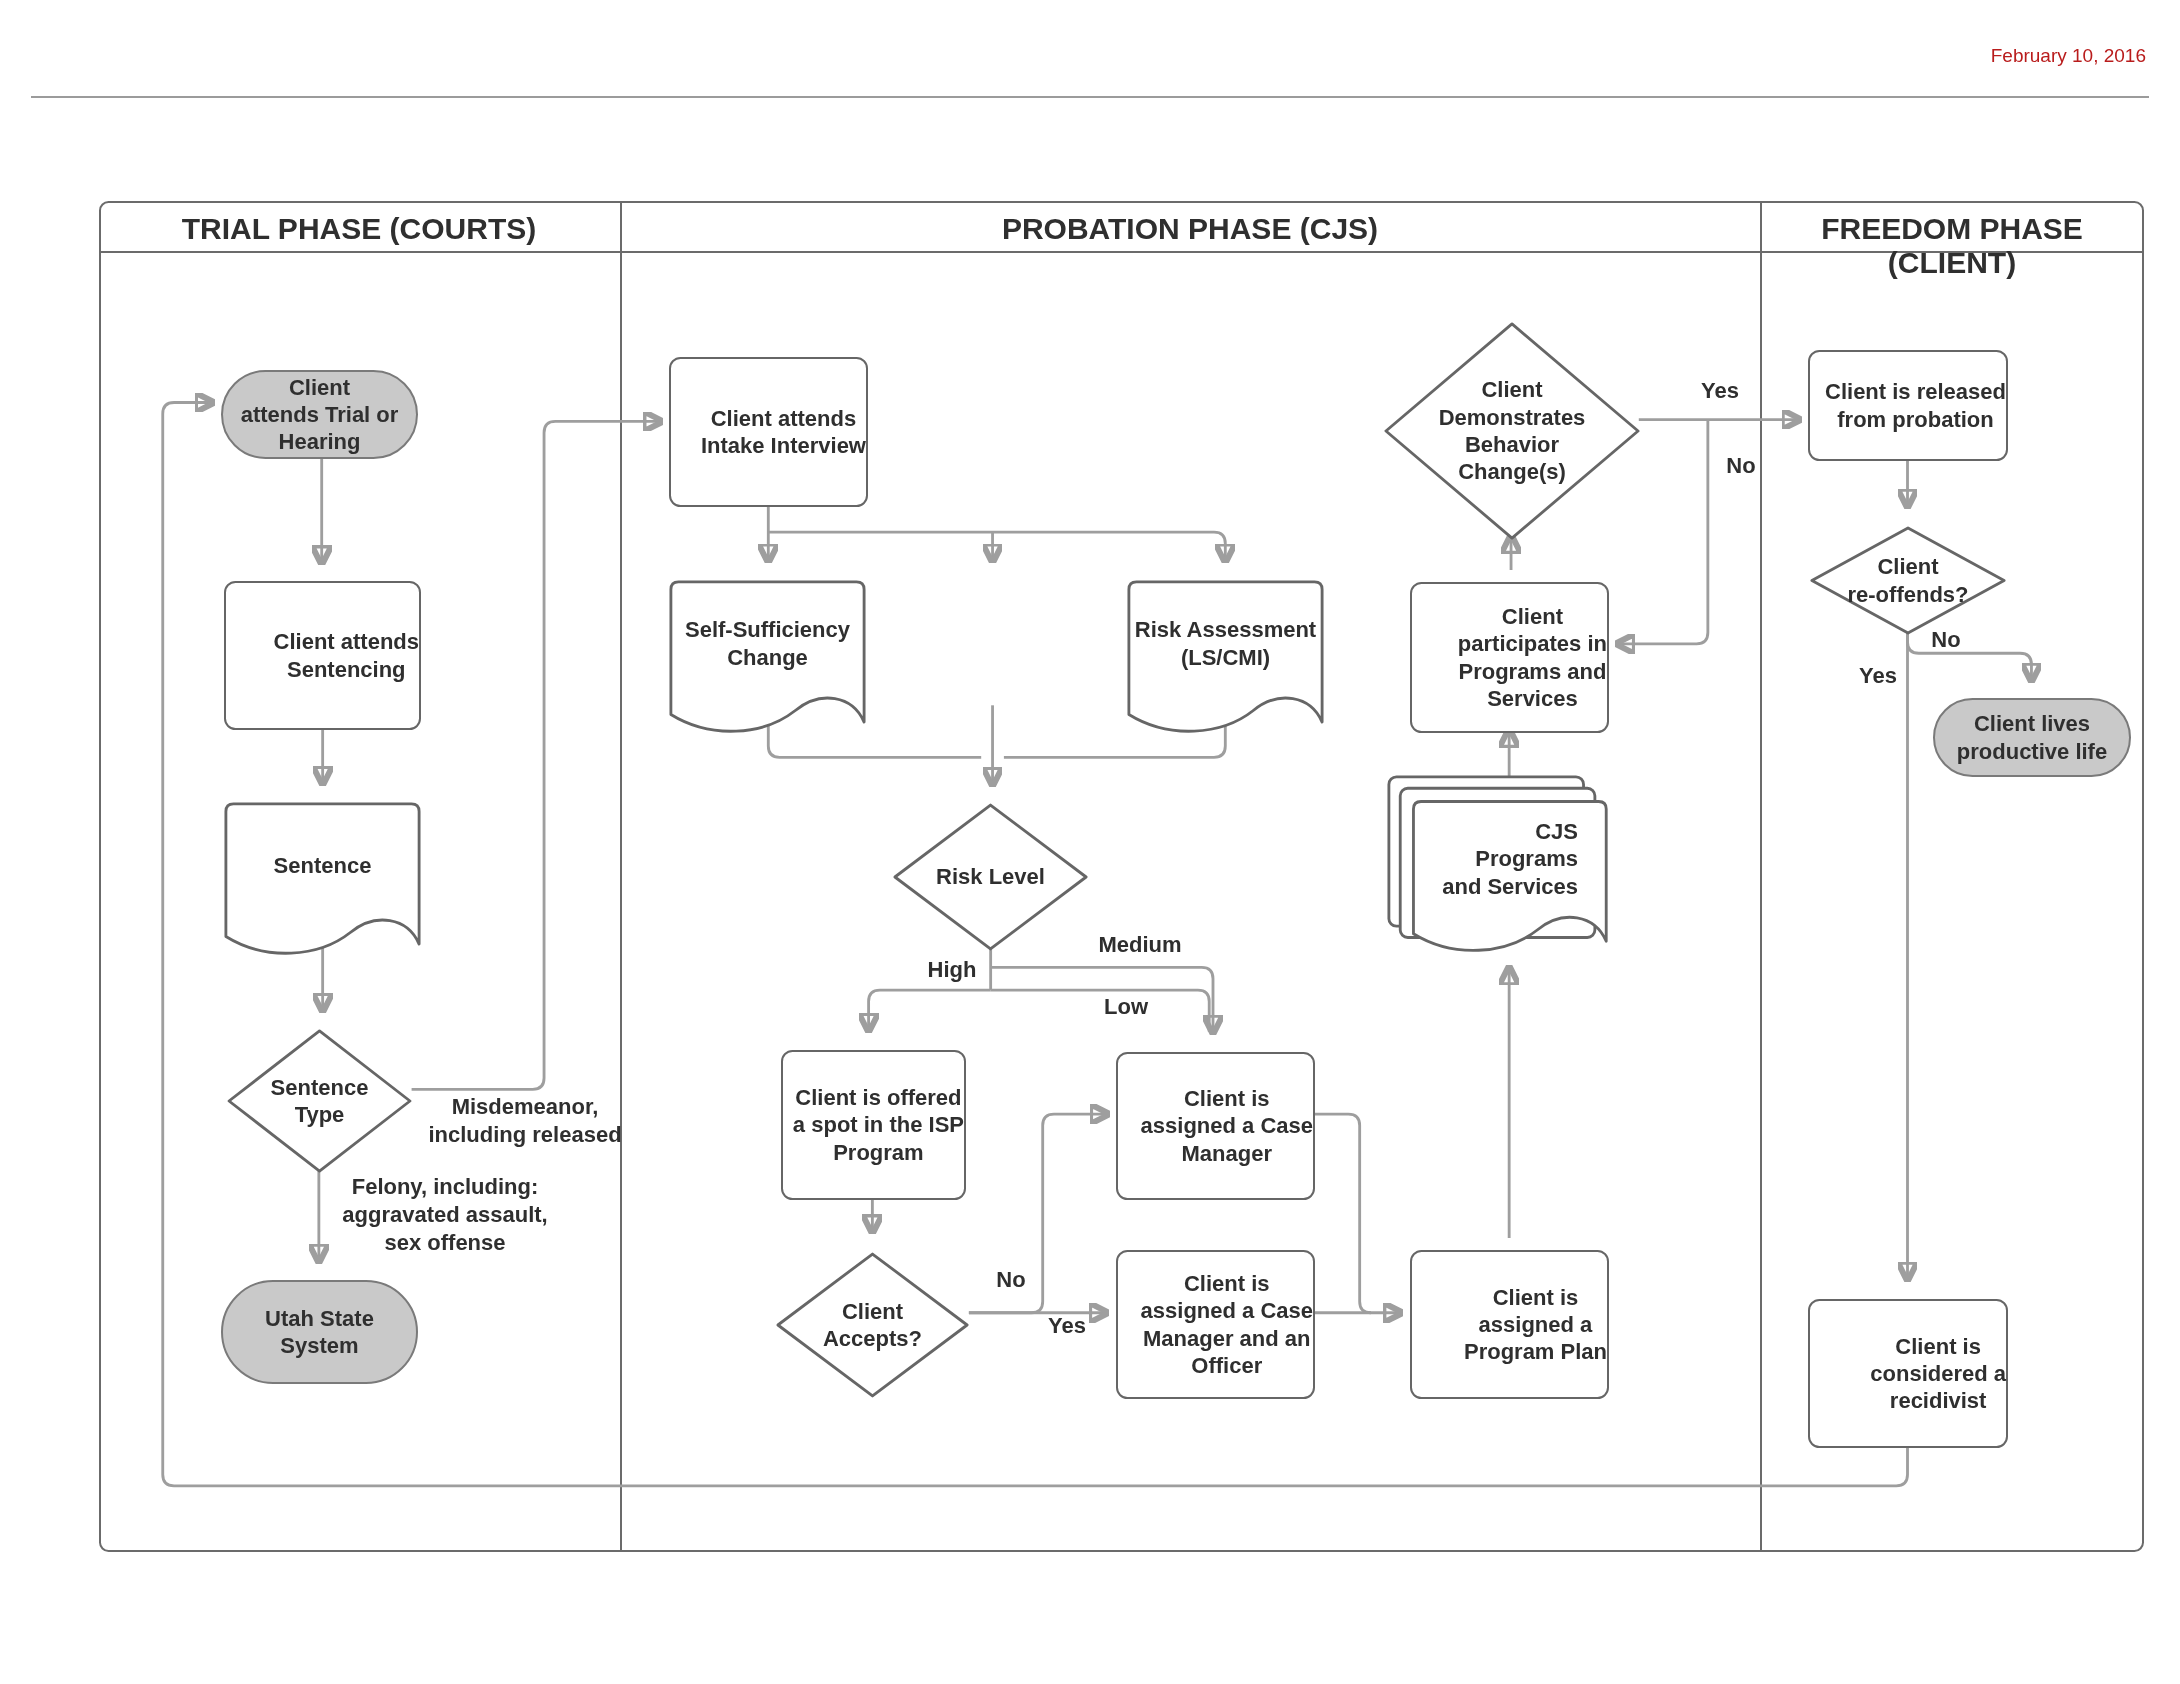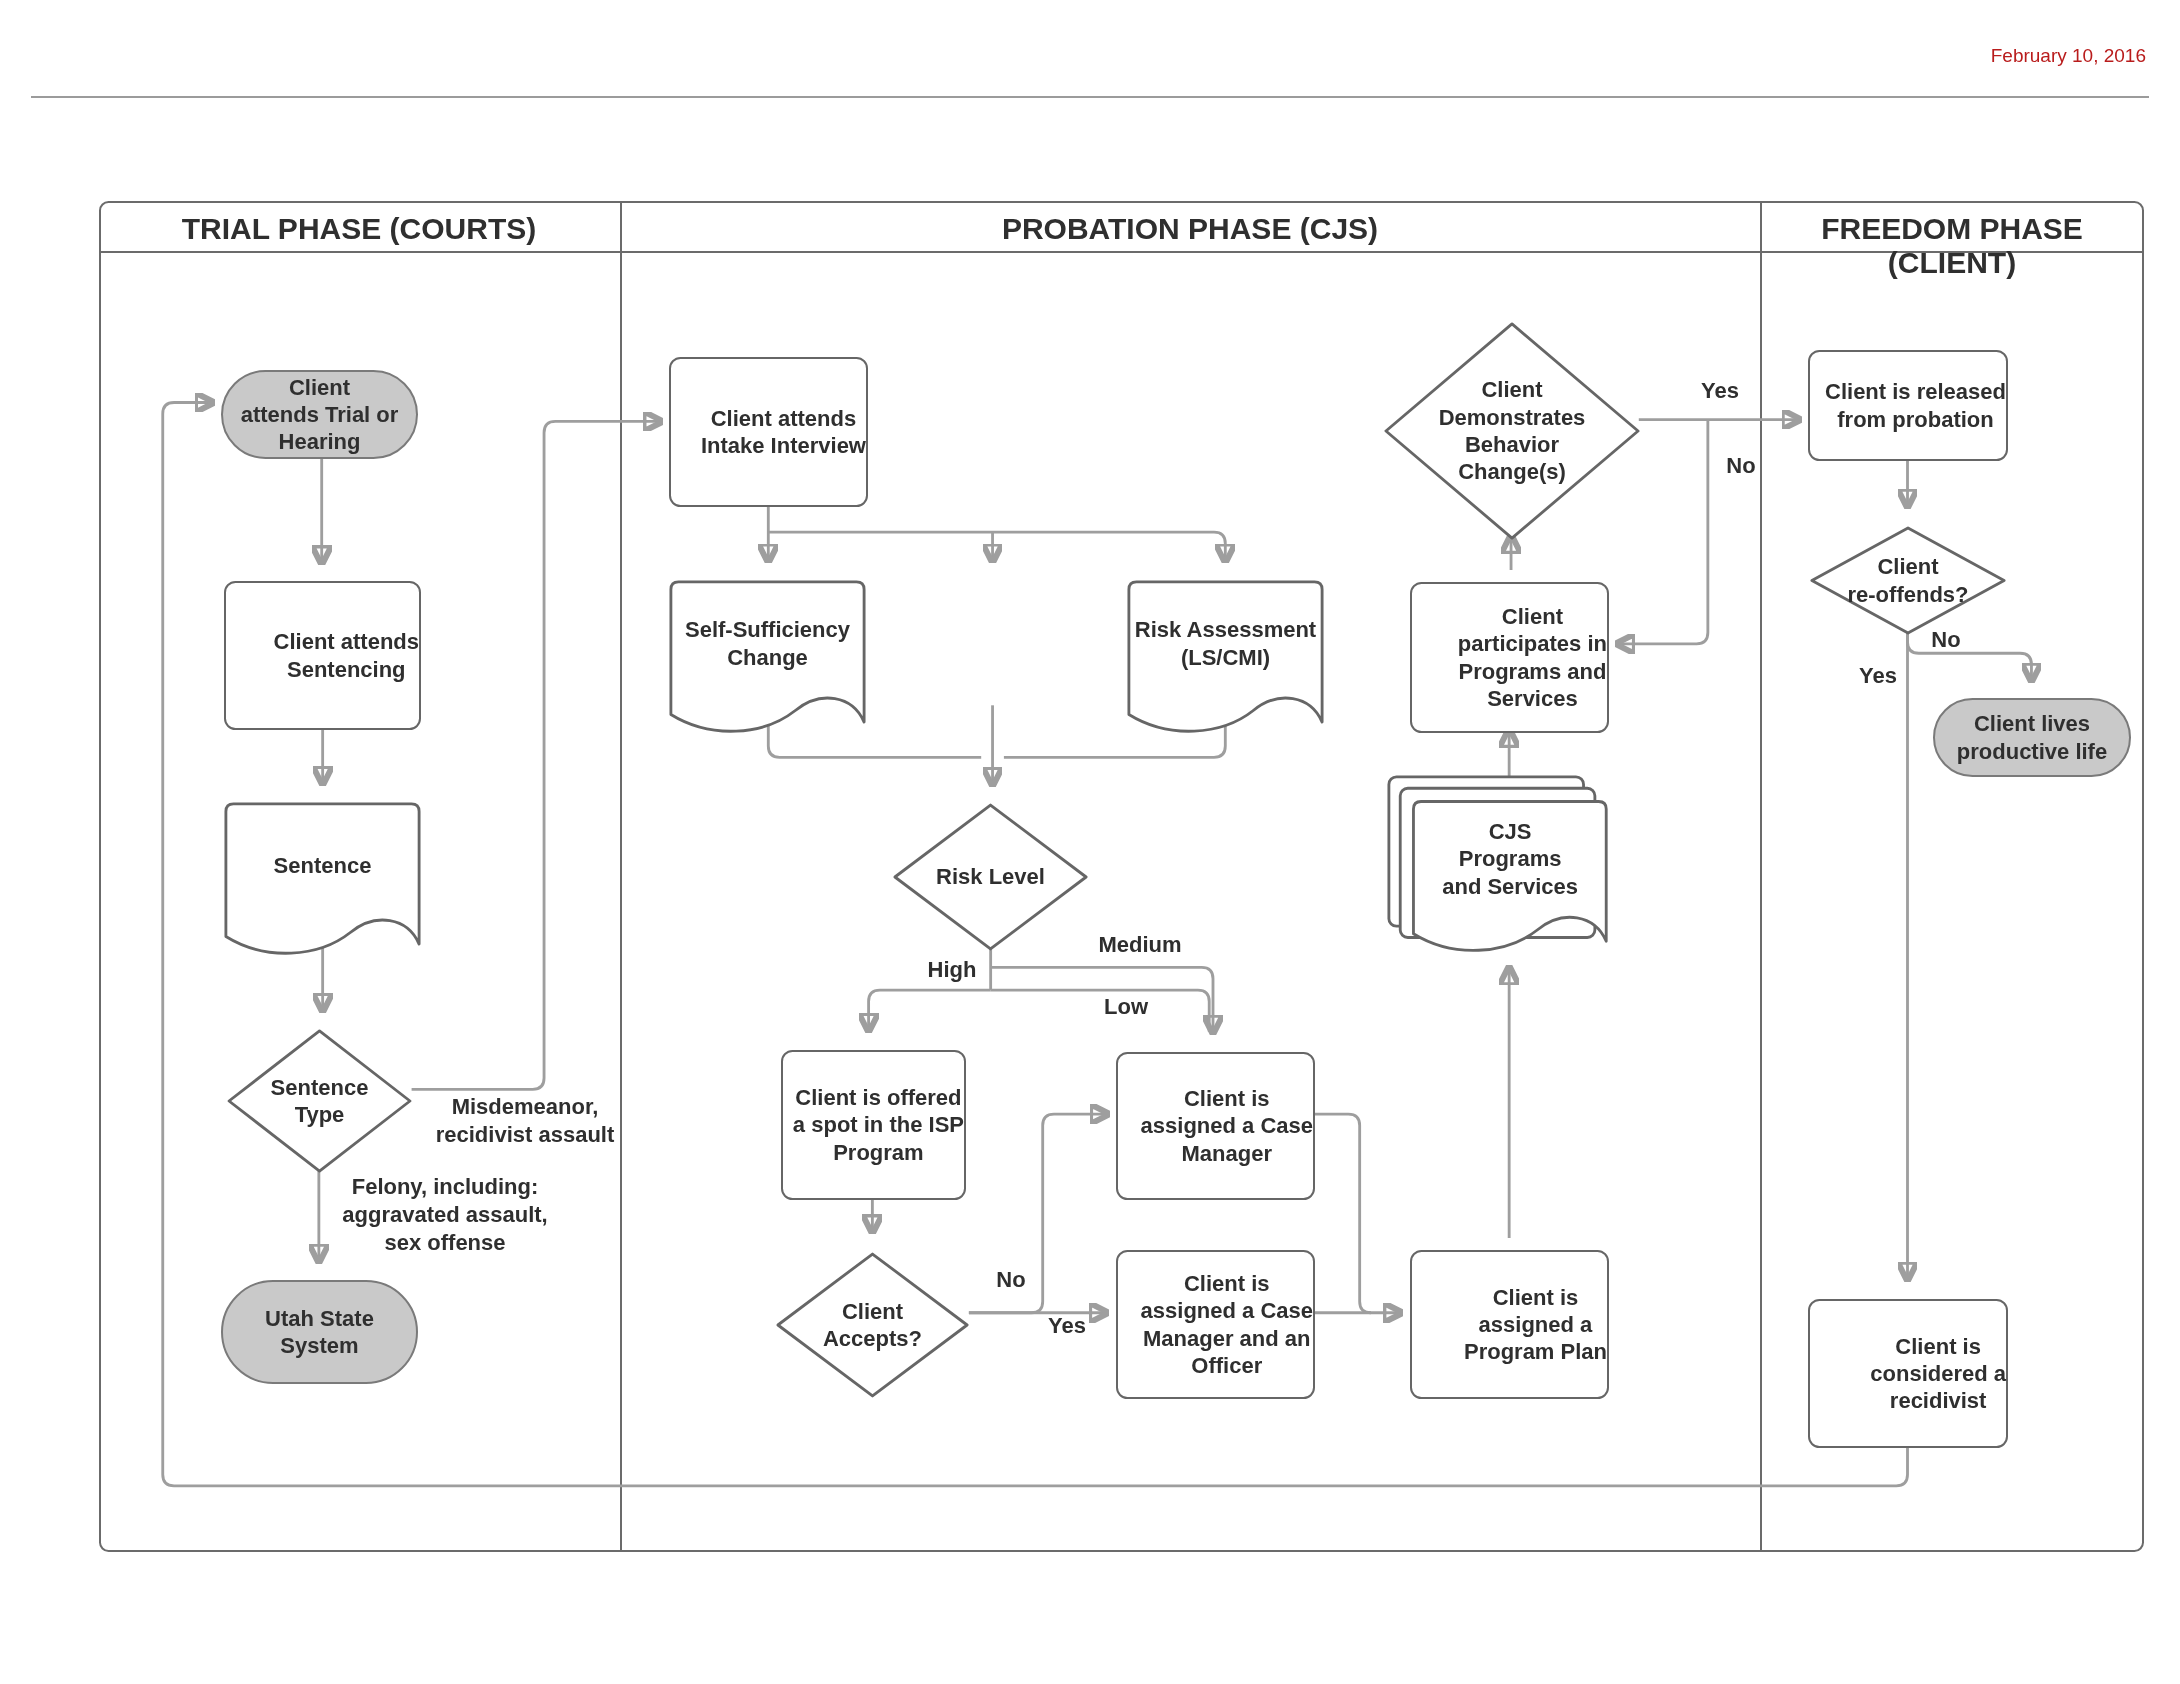"CJS" .multidoc .node-label { text-align: none -> right }
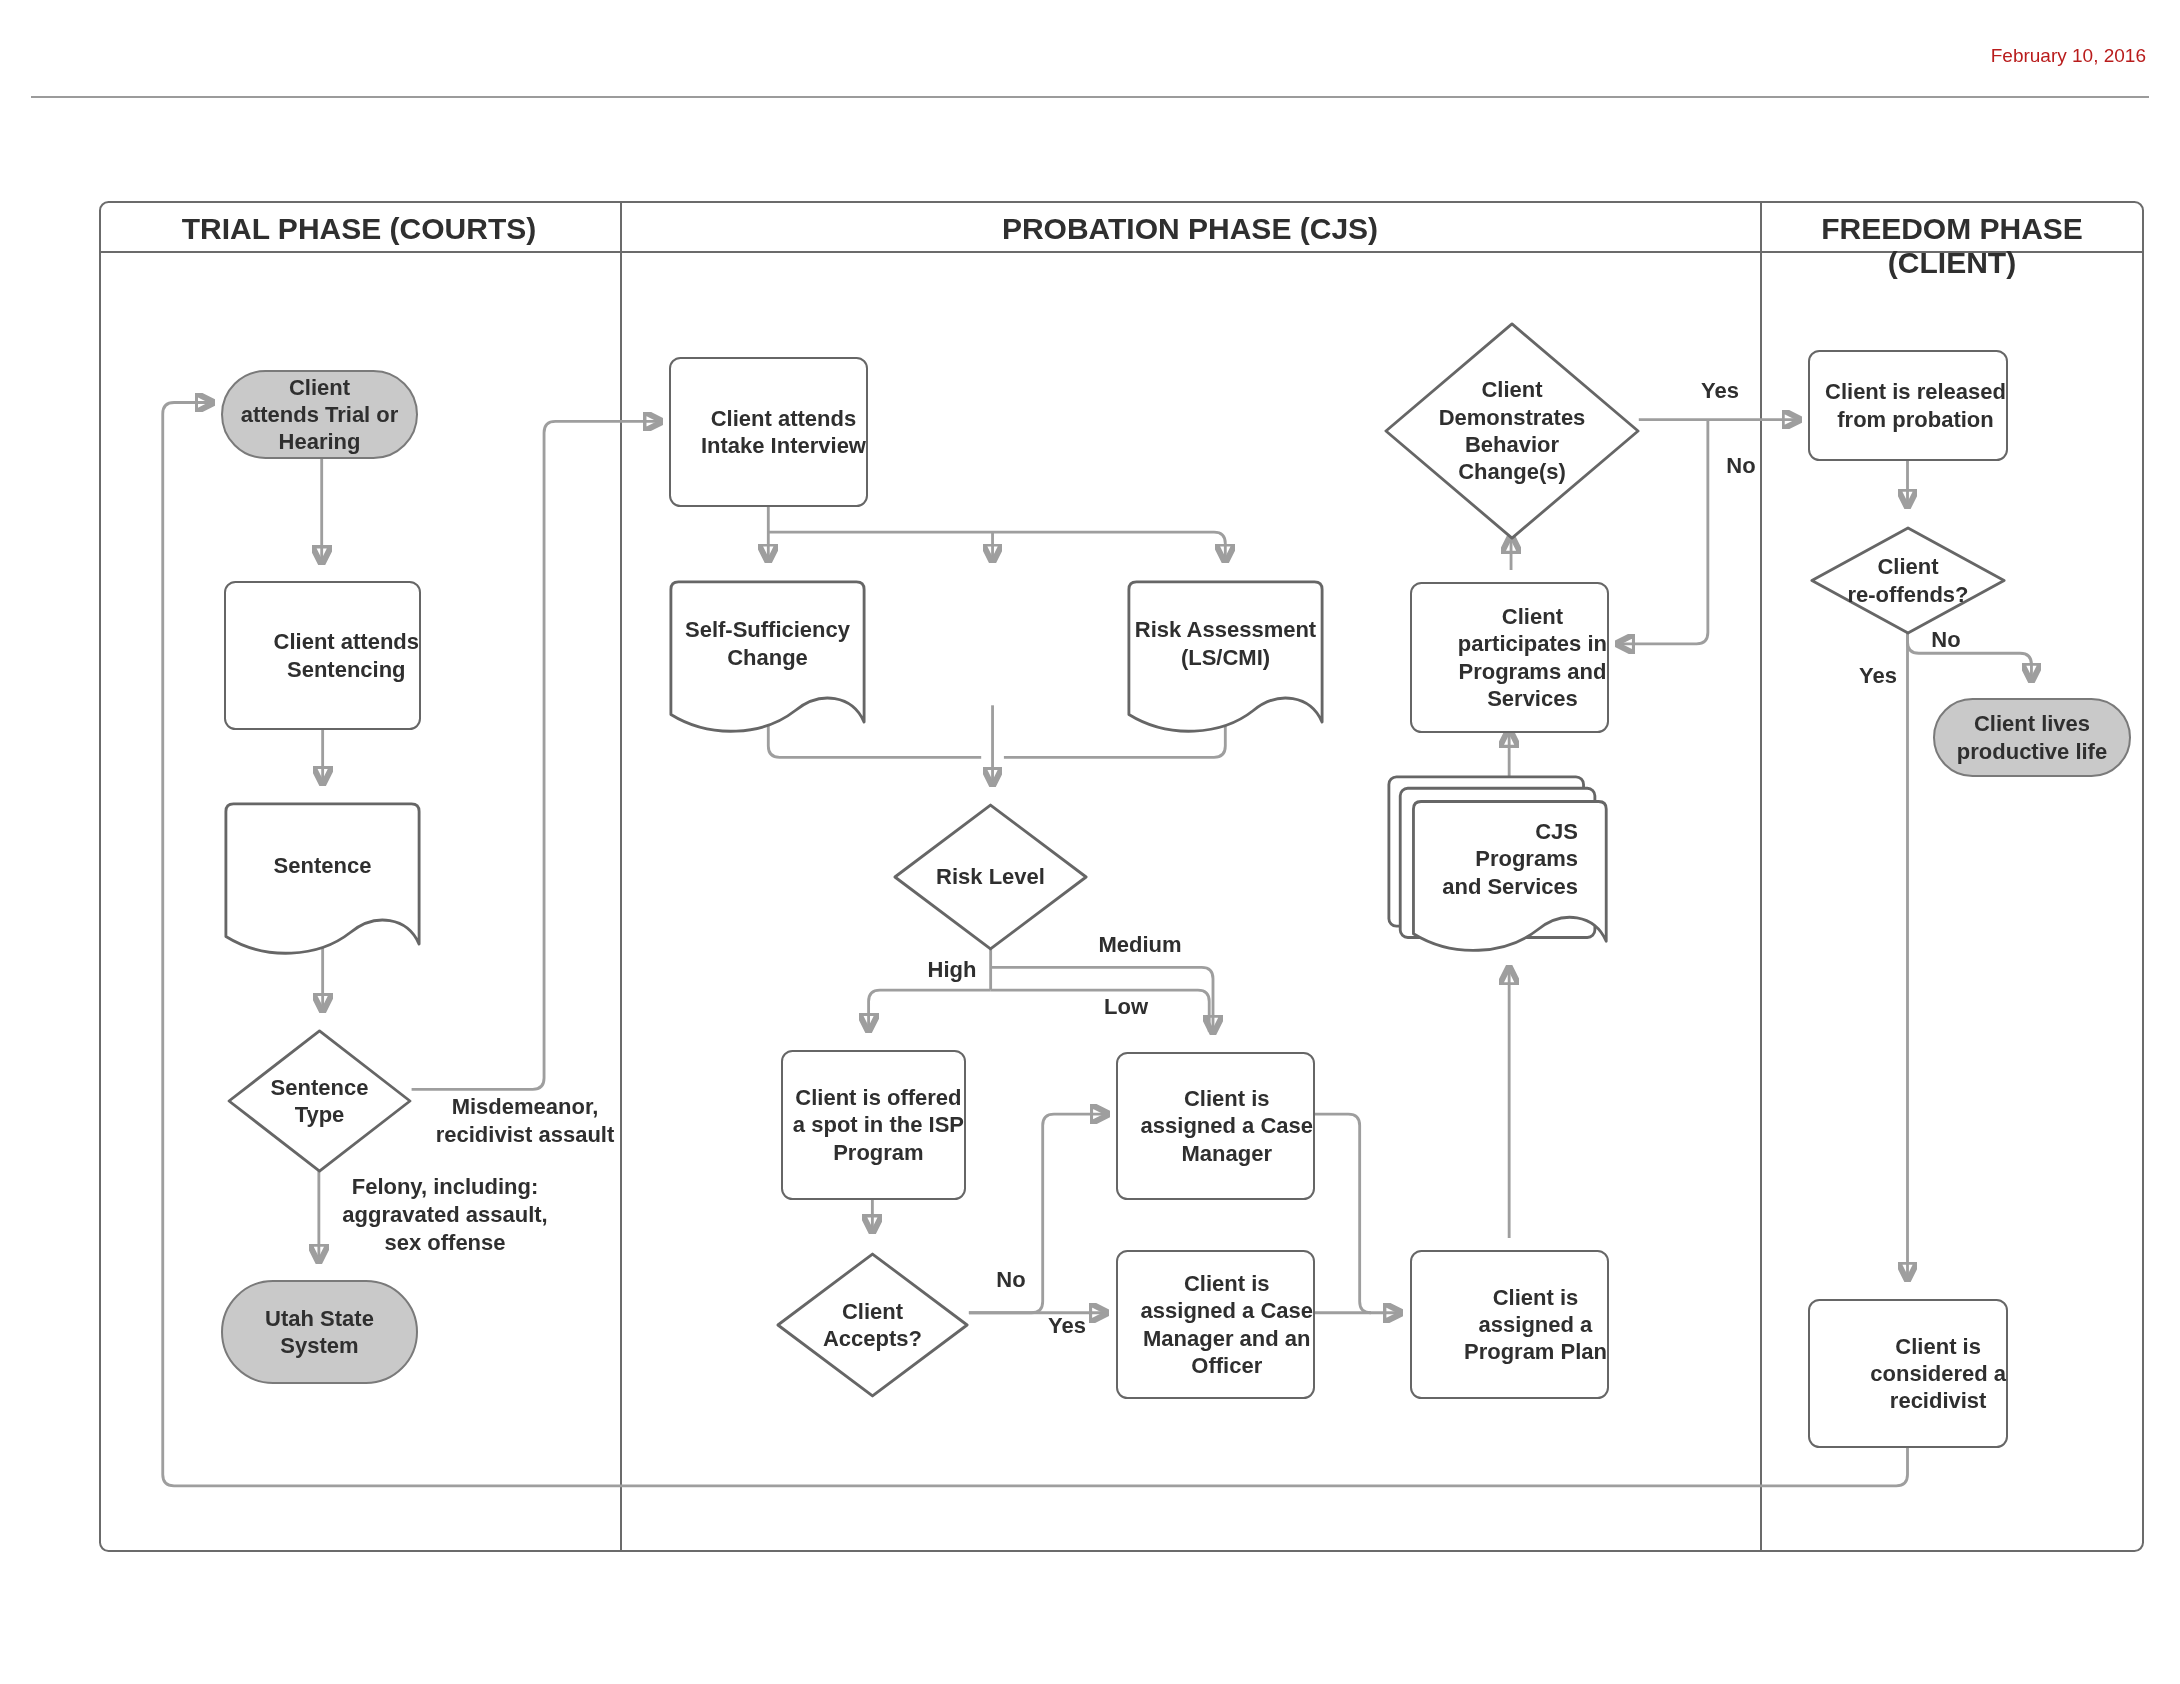"Misdemeanor," div.edge-label { text: recidivist assault -> including released }
